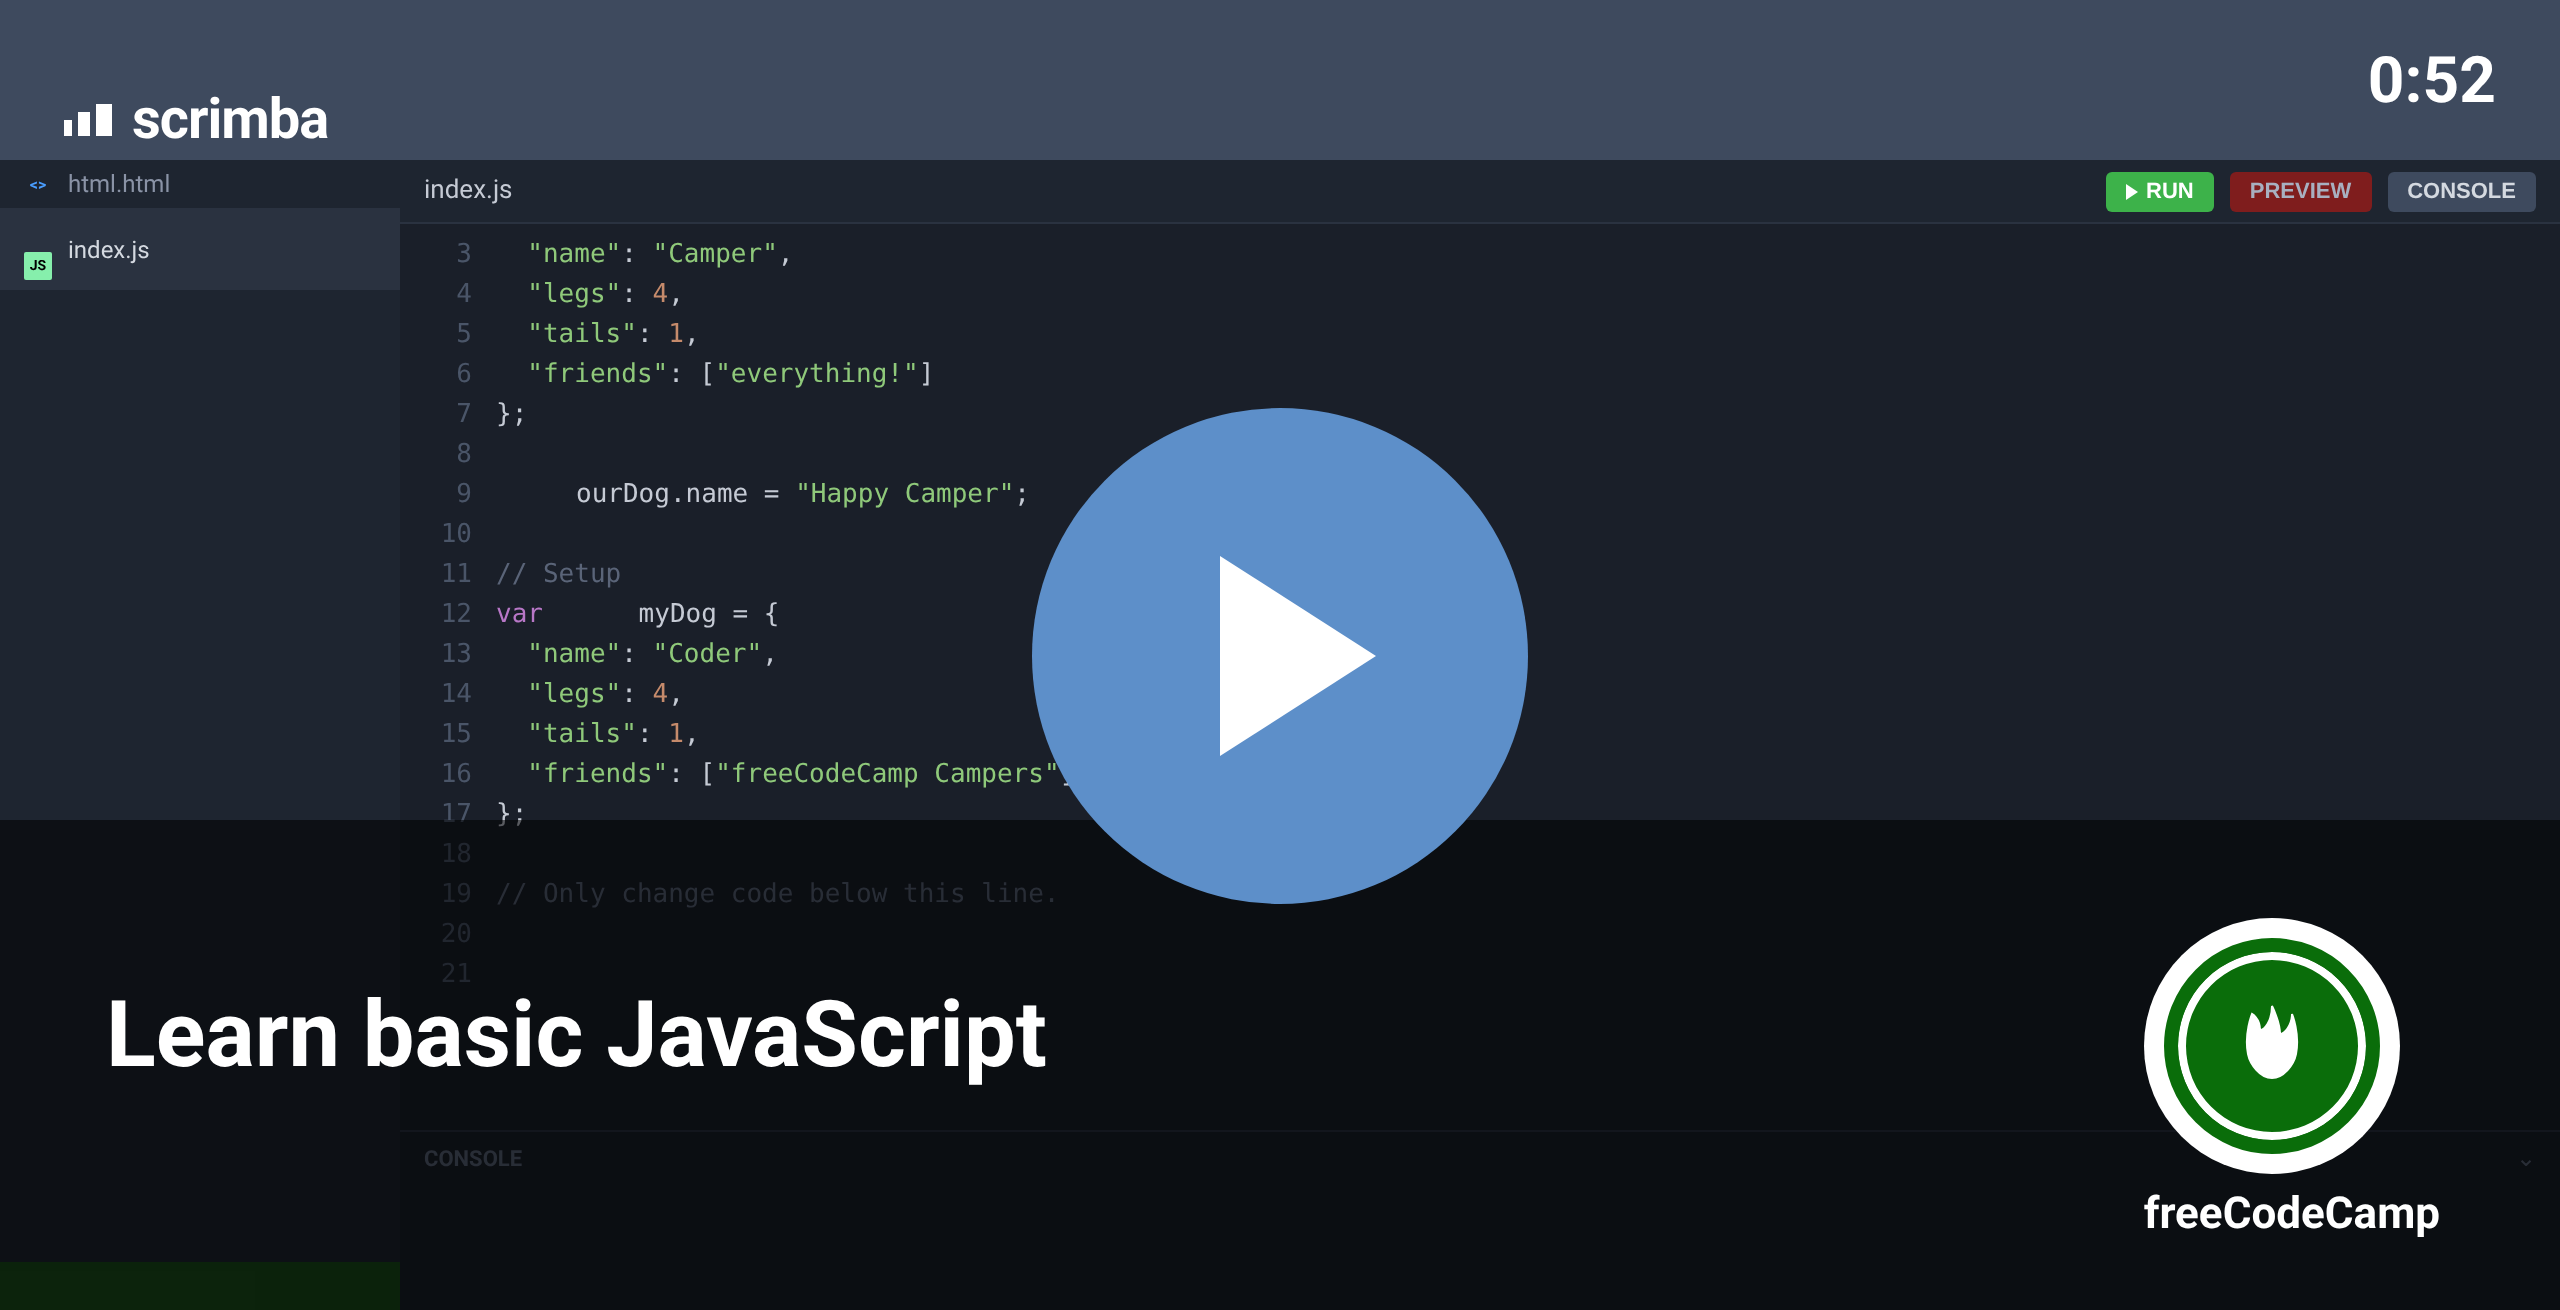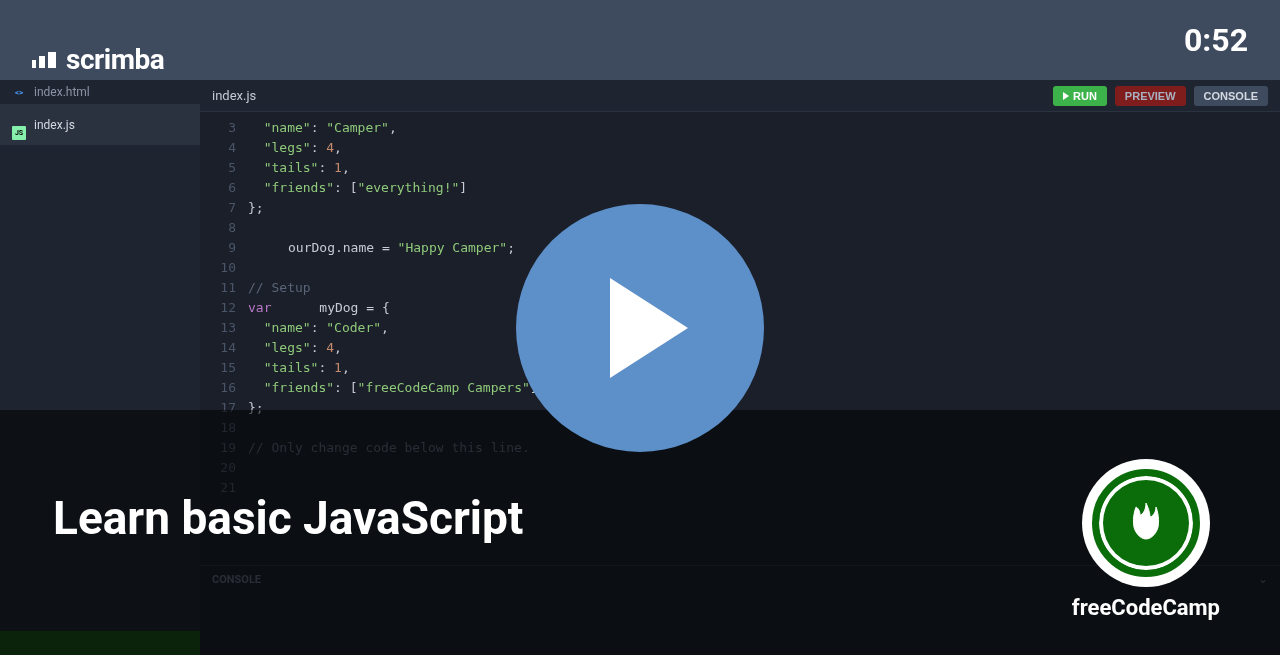"index.html" span { text: index.html -> html.html }
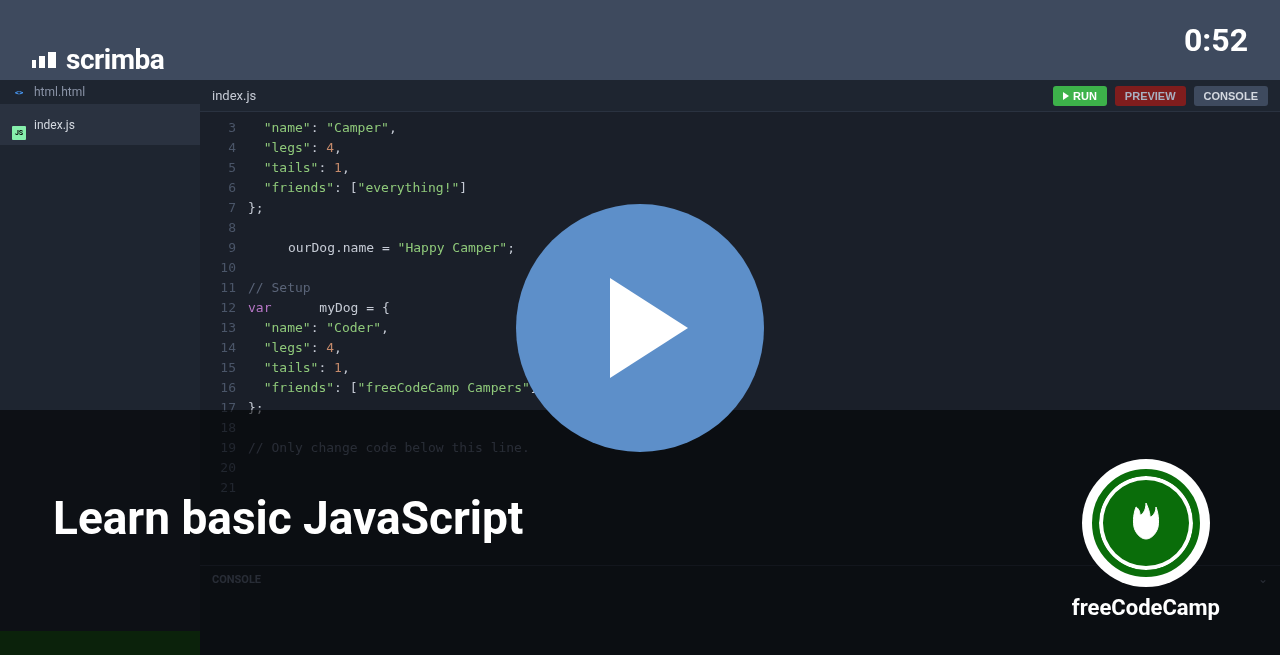"freeCodeCamp" .fcc-badge { align-items: center -> none }
